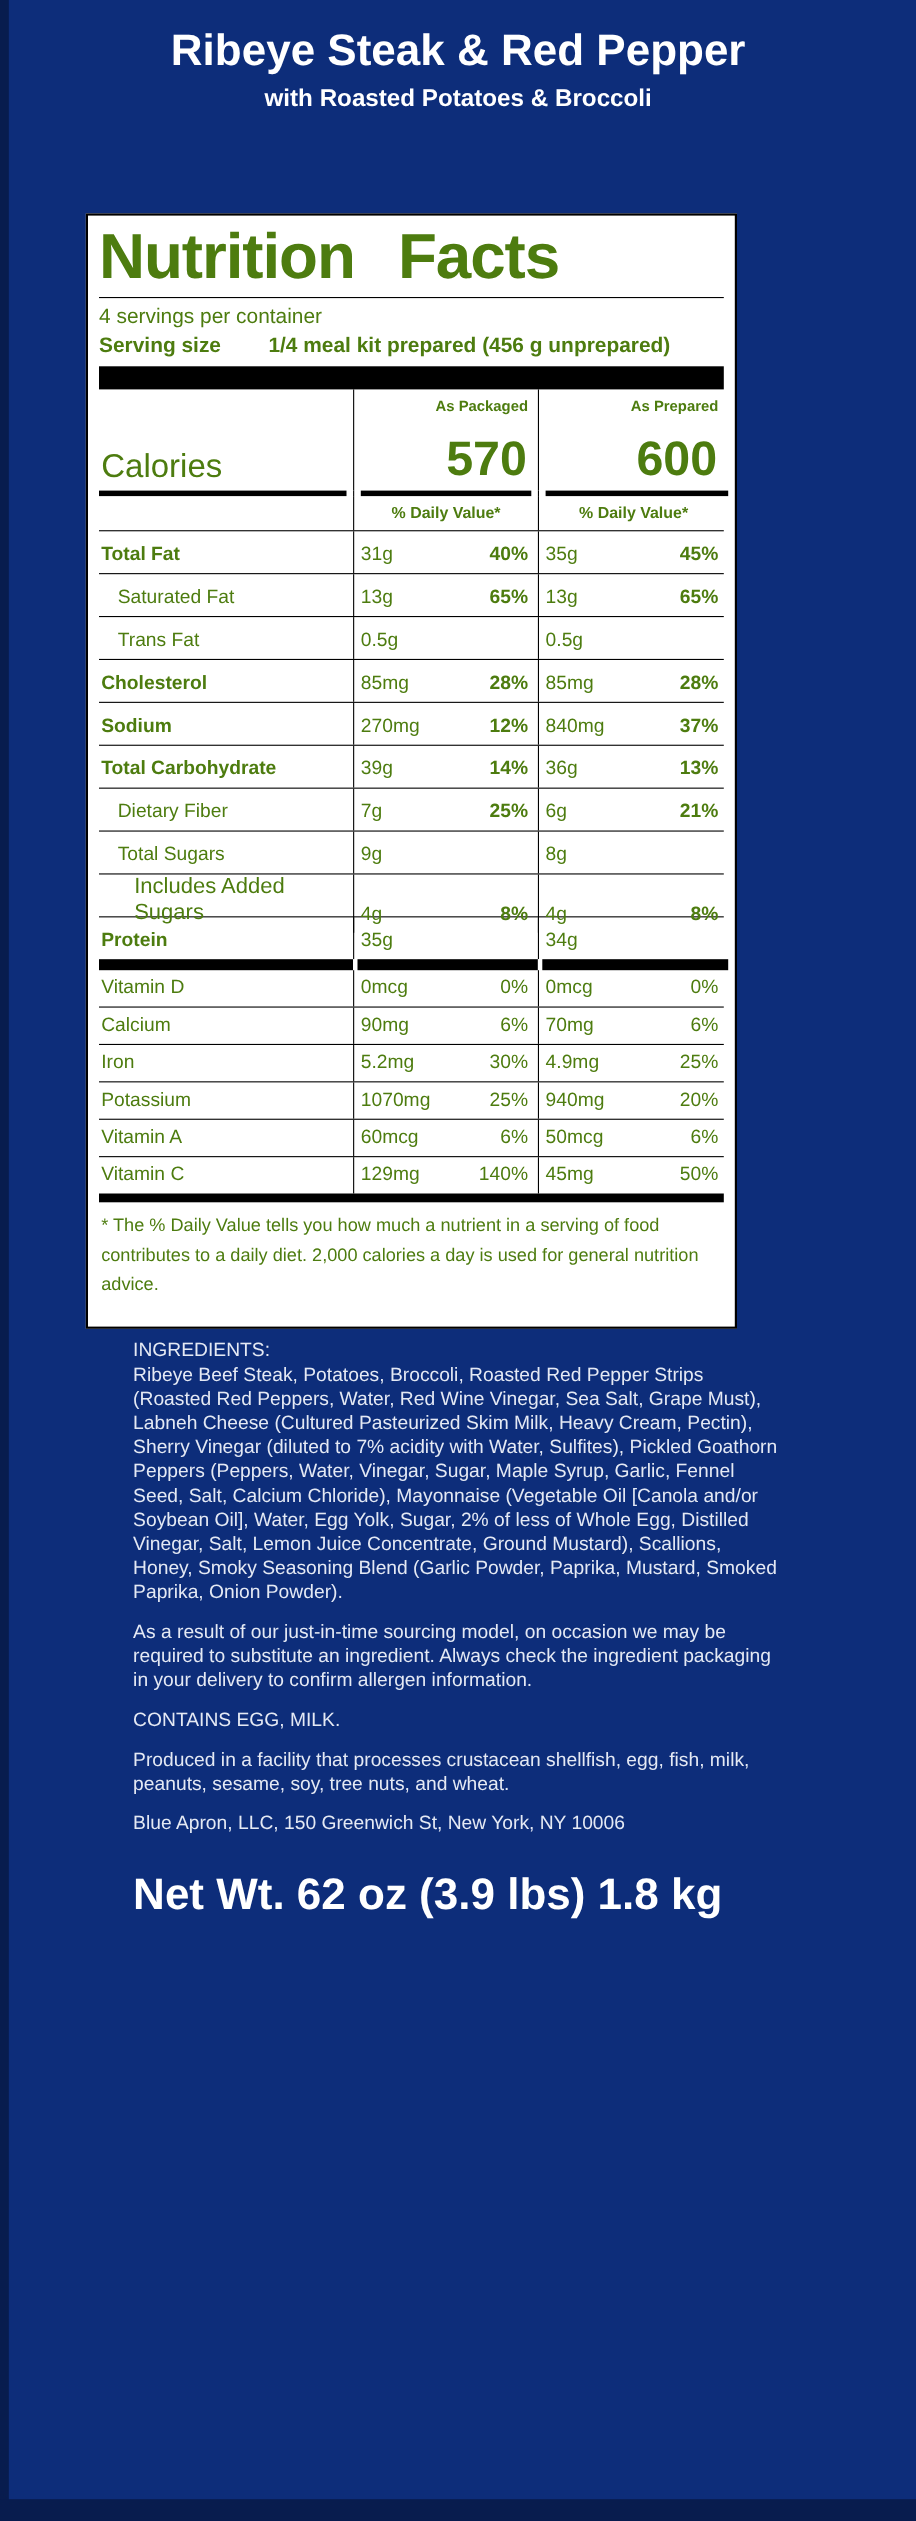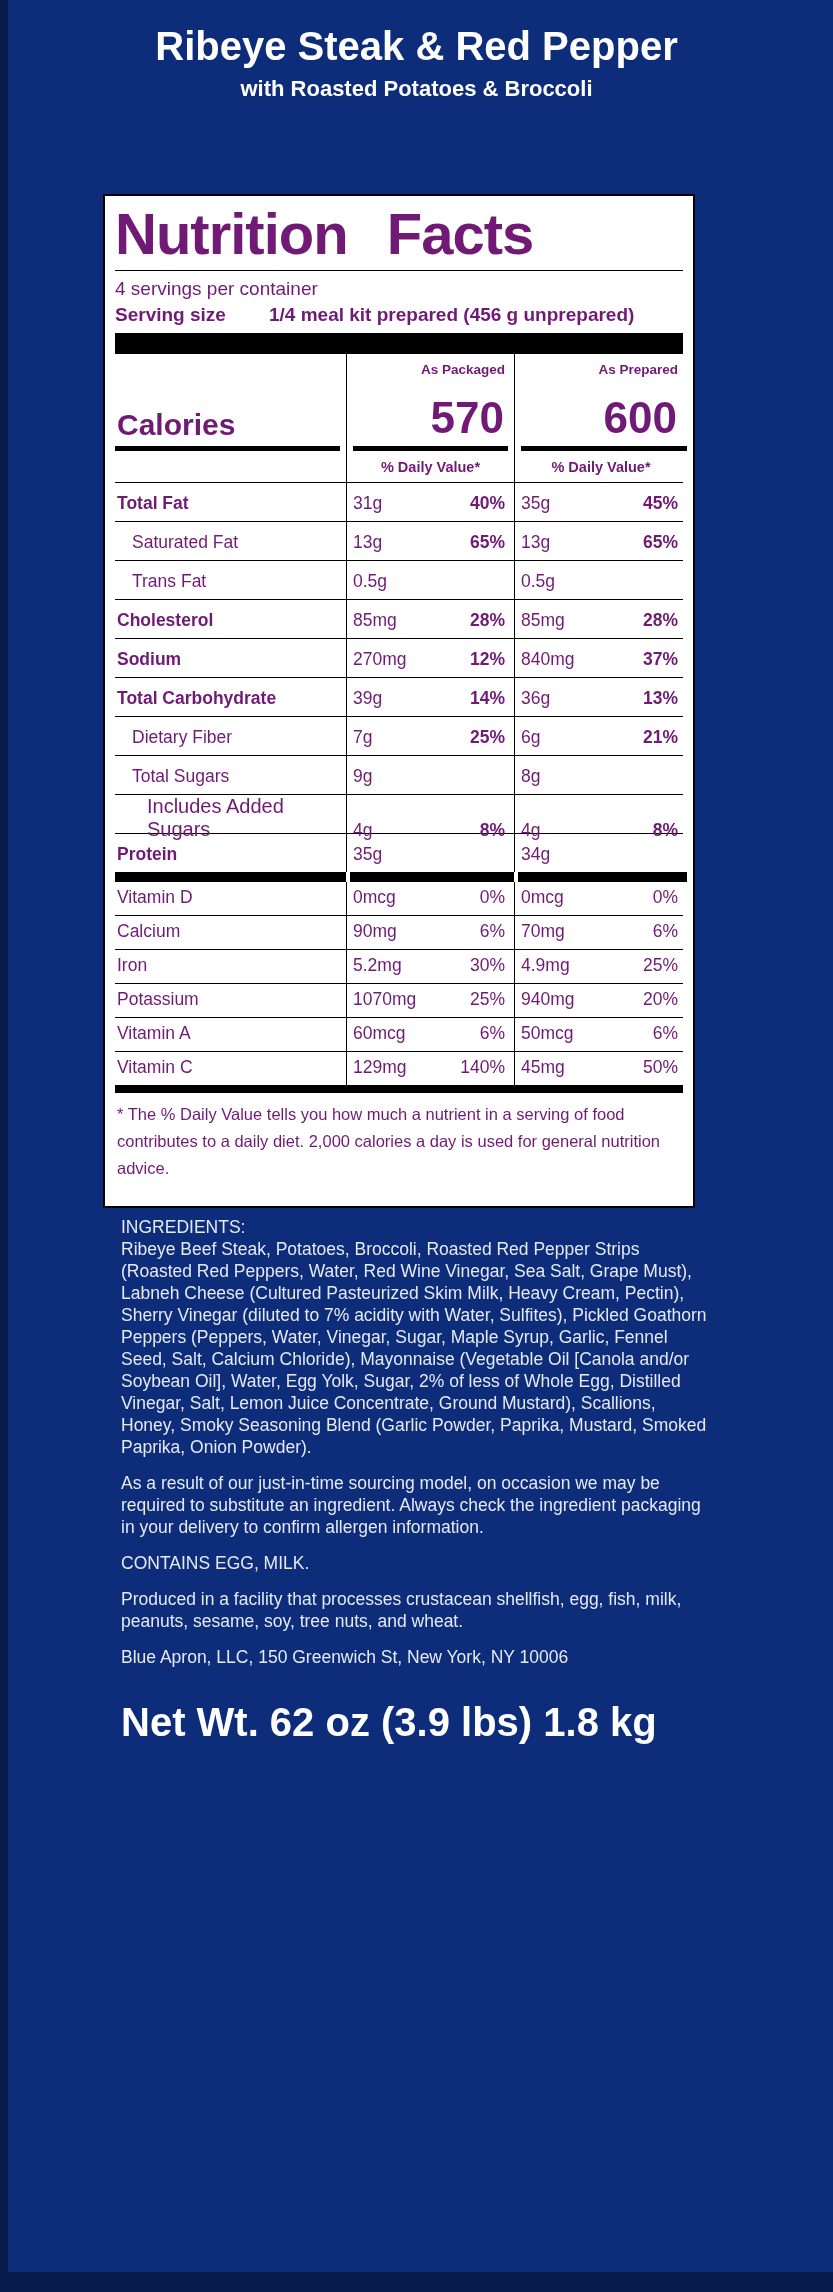"Nutrition Facts" .nf { color: #701a75 -> #4d7c0f; margin: 90px 0 0 103px -> 90px 0 0 78px }
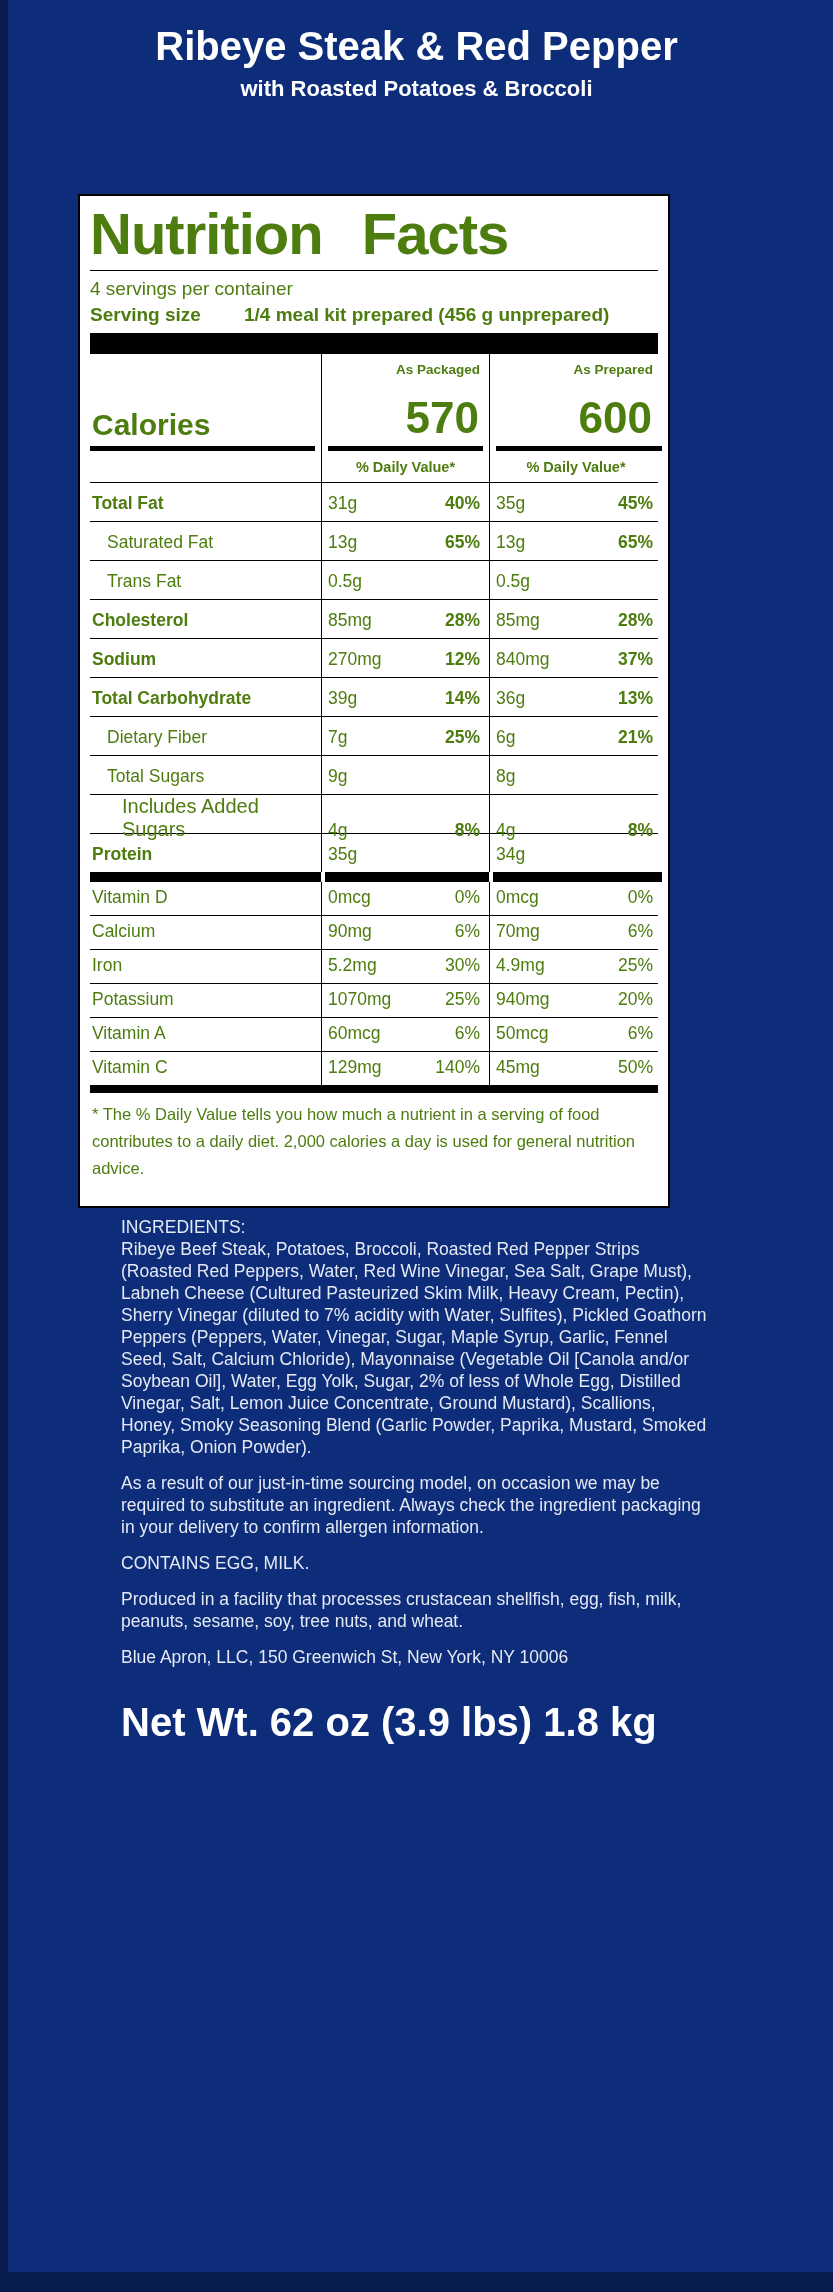"Calories" .calrow .c1 { font-weight: bold -> normal }
